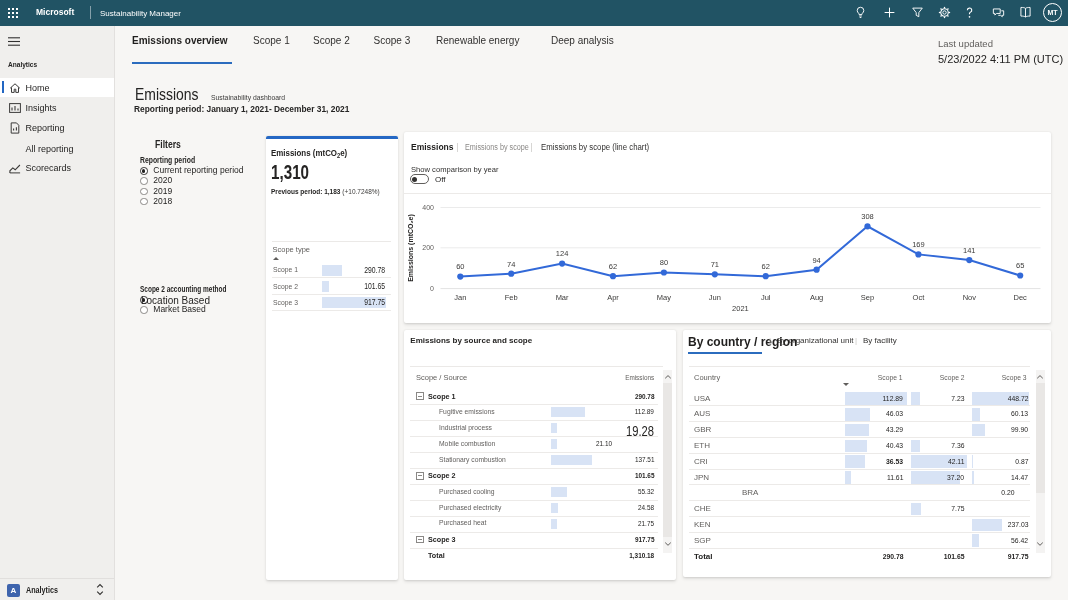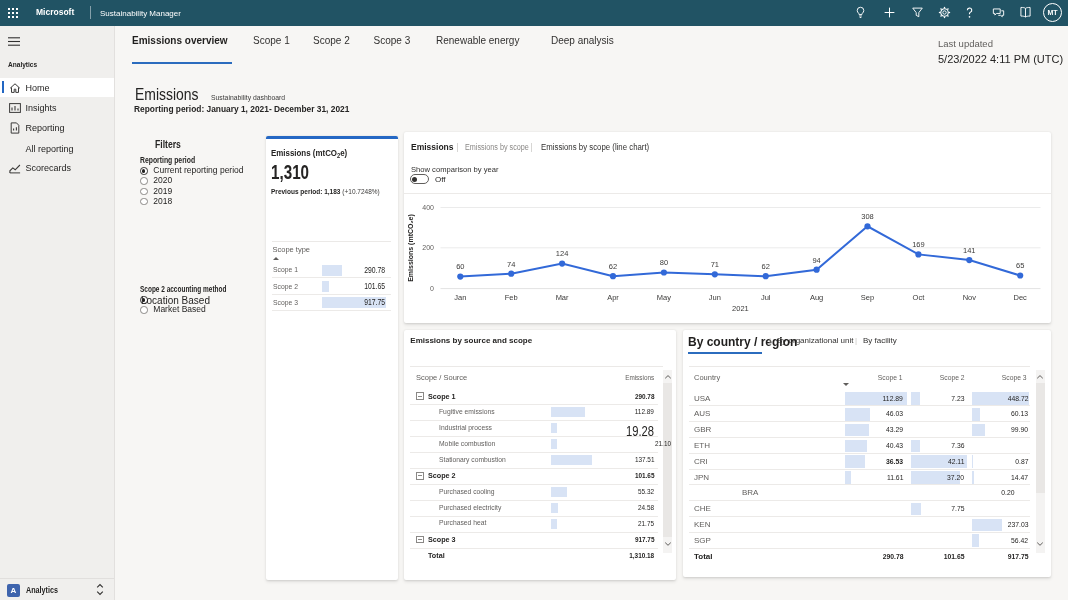"21.10" div.num { width: 268px -> 209px }
